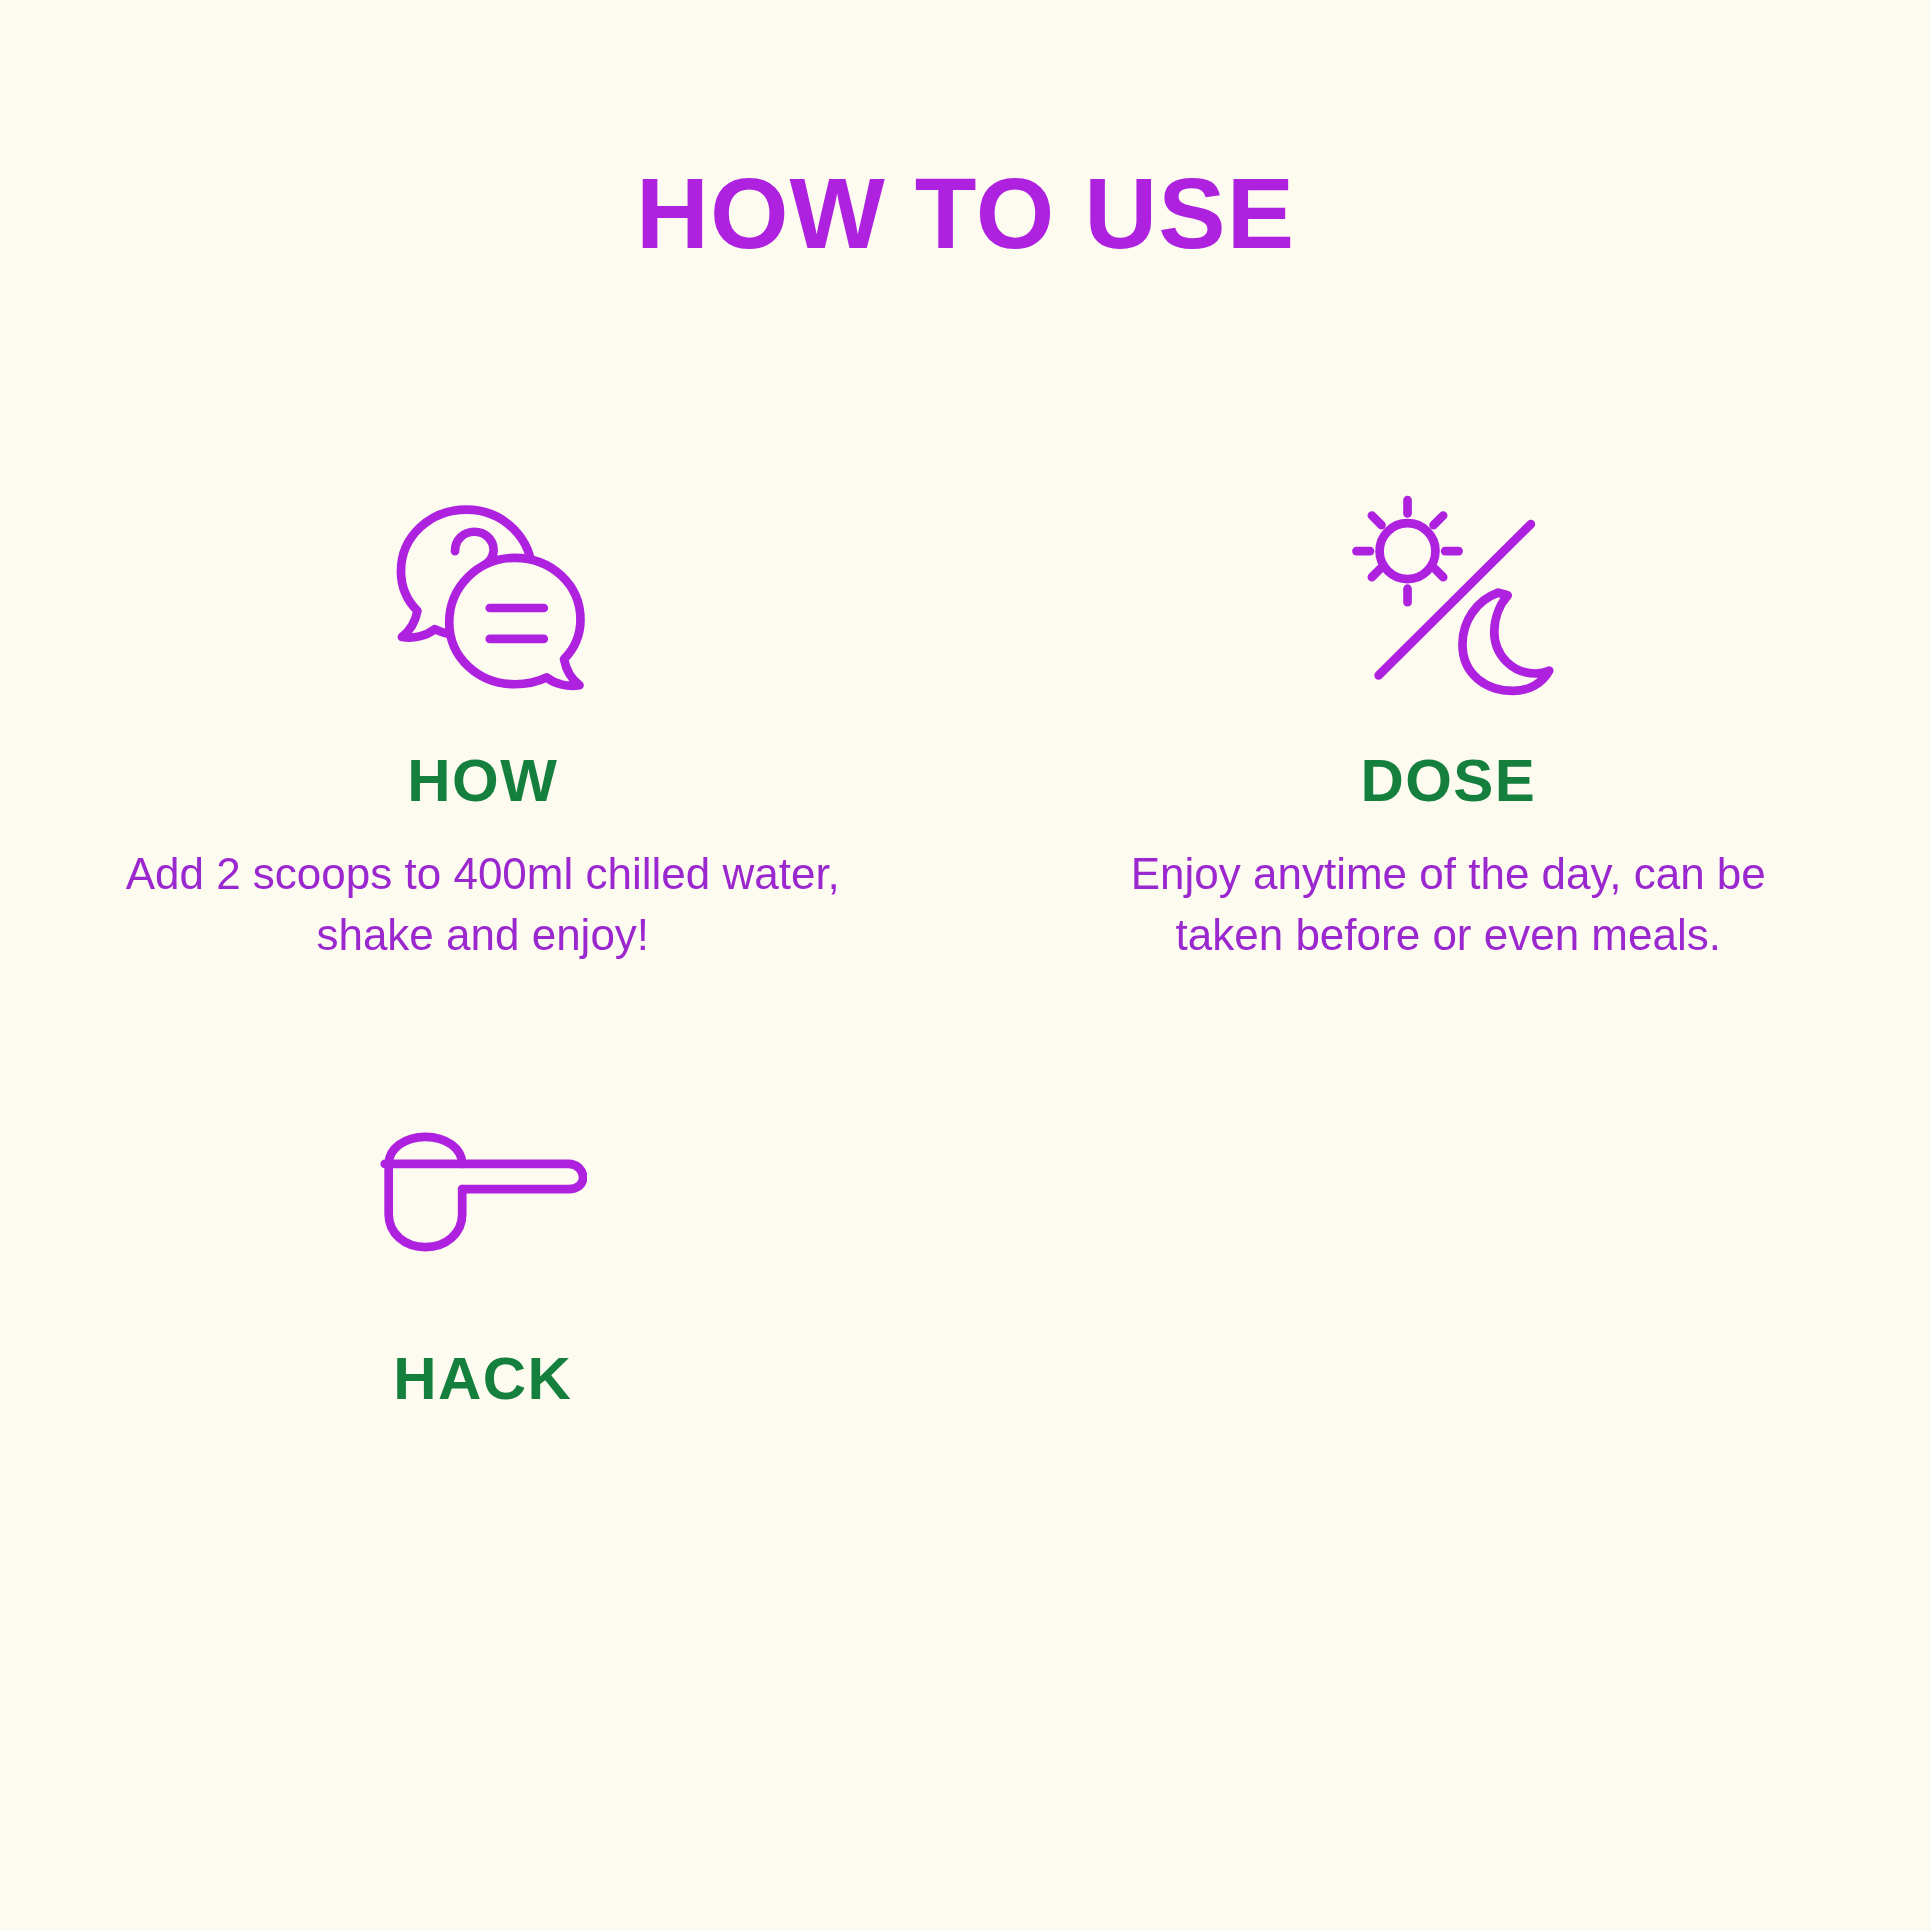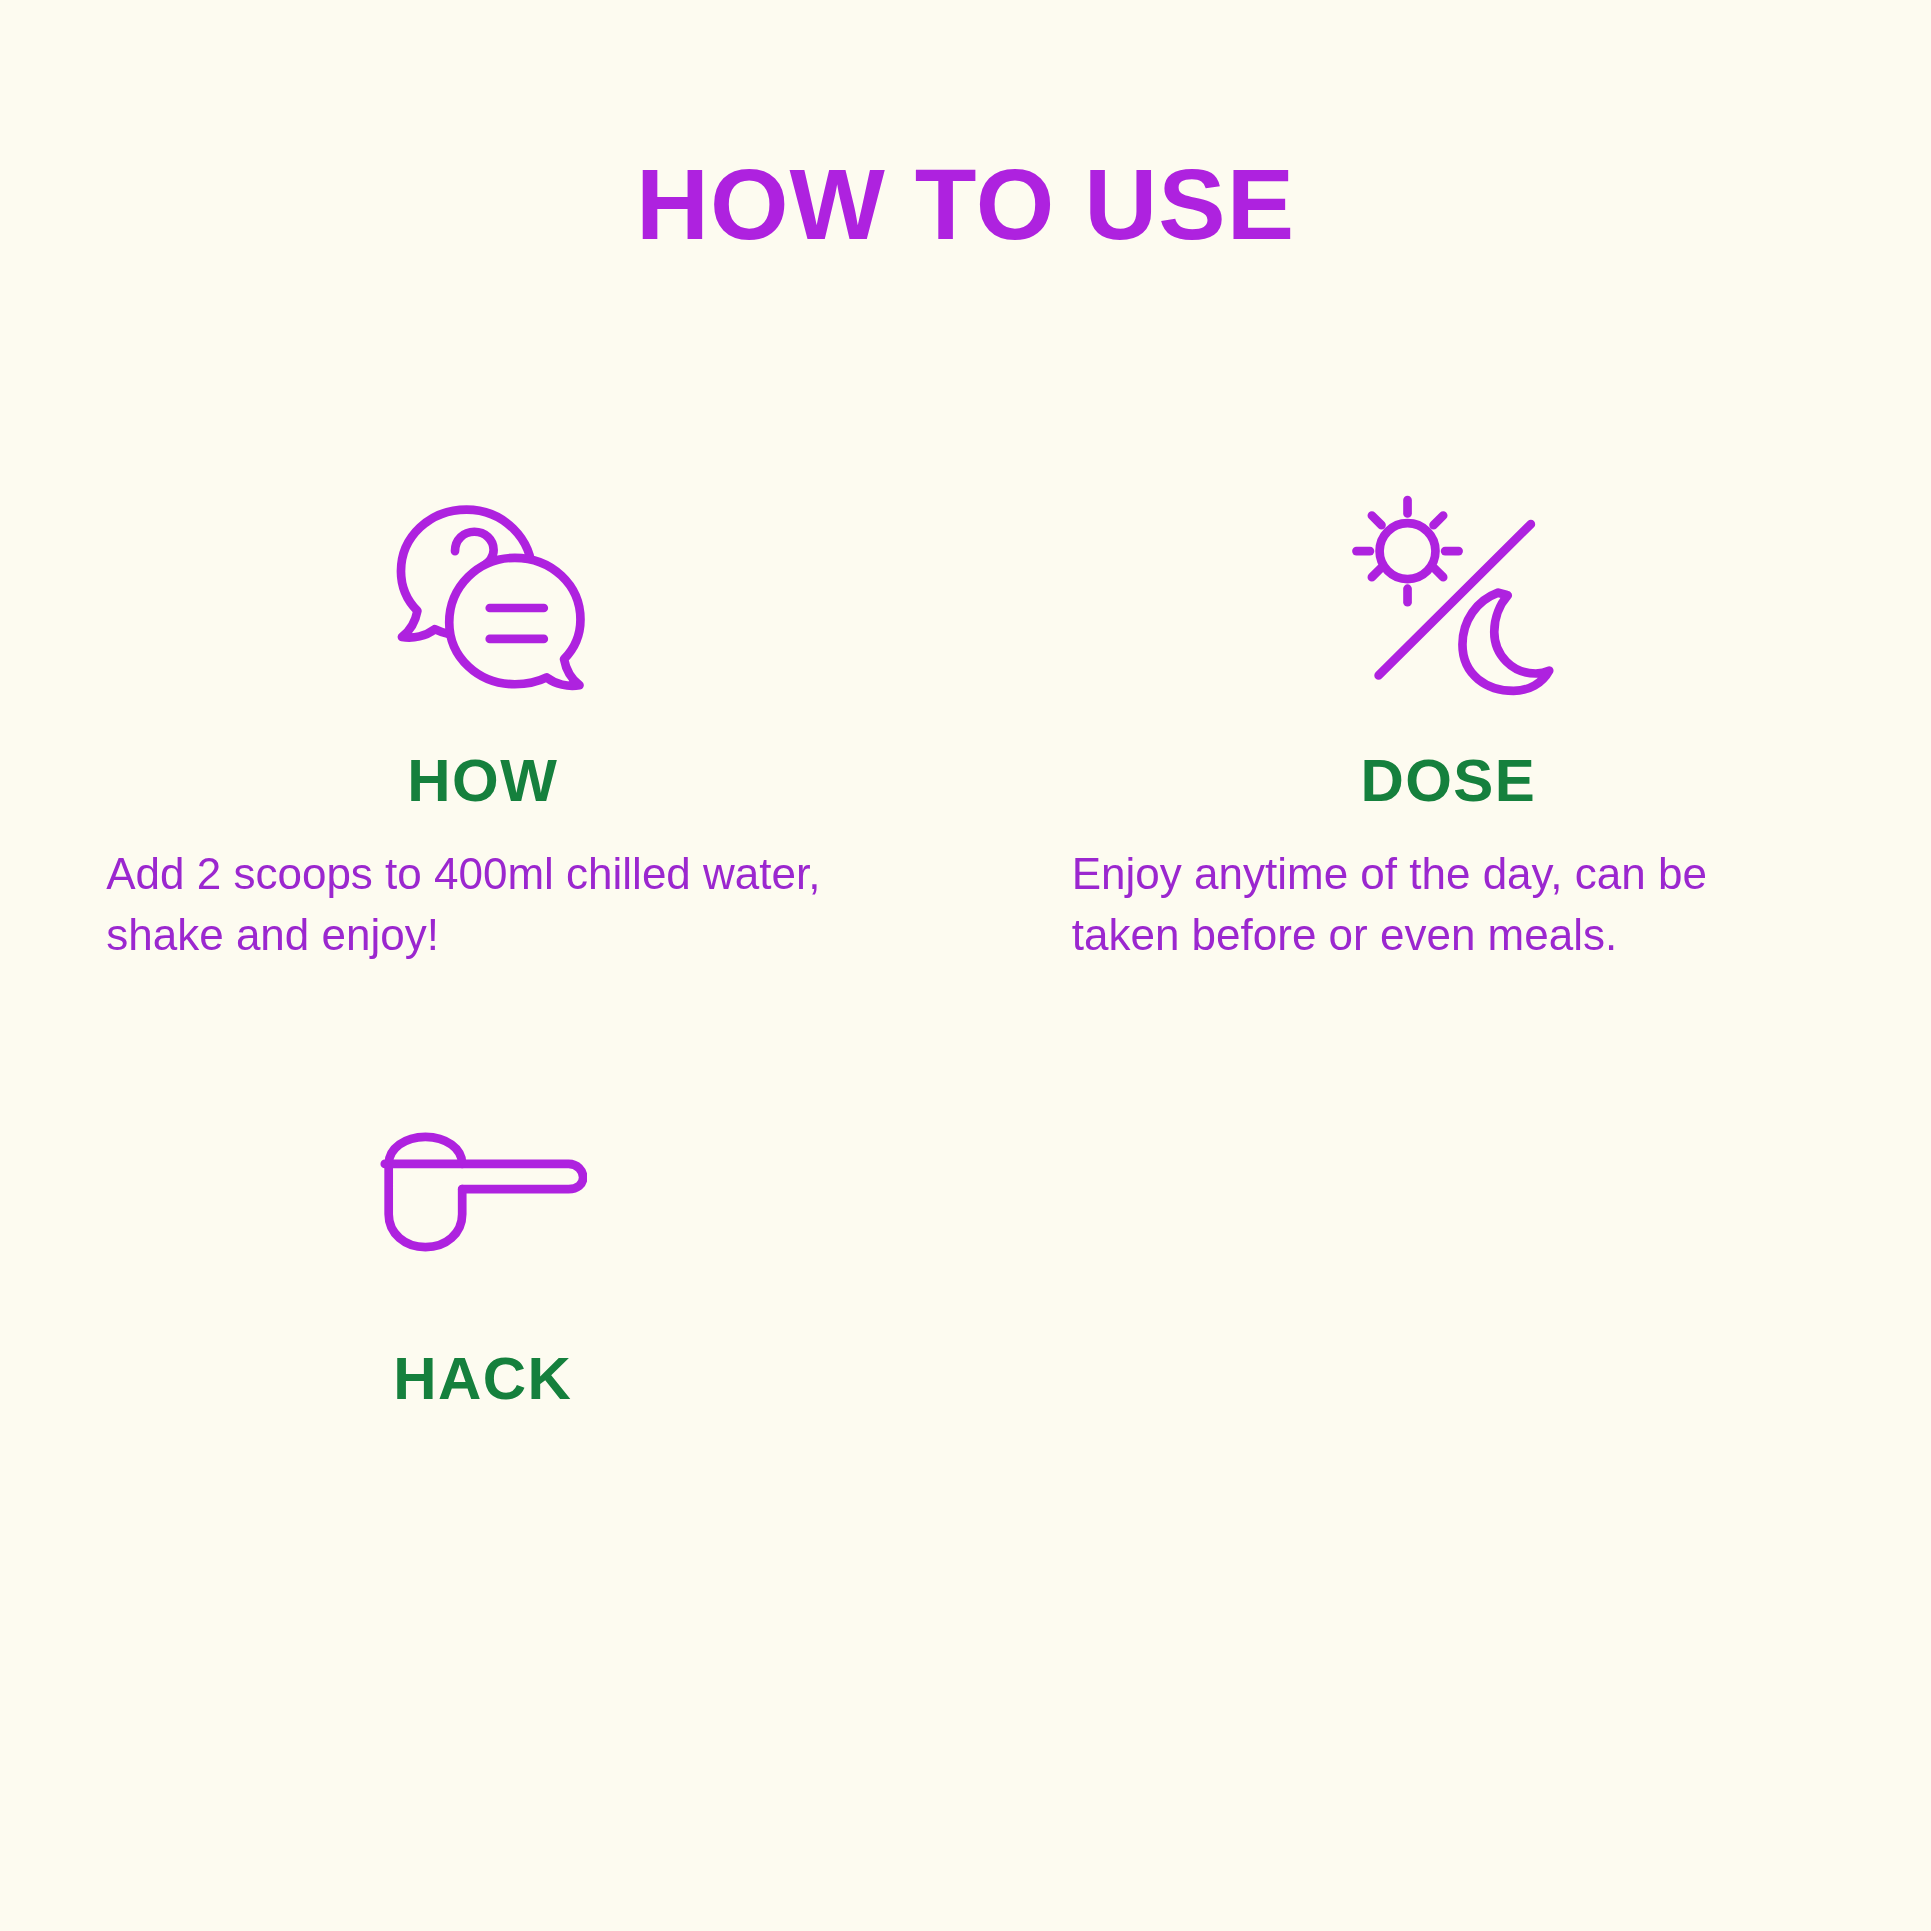"HOW TO USE" .page-title { top: 154px -> 163px }
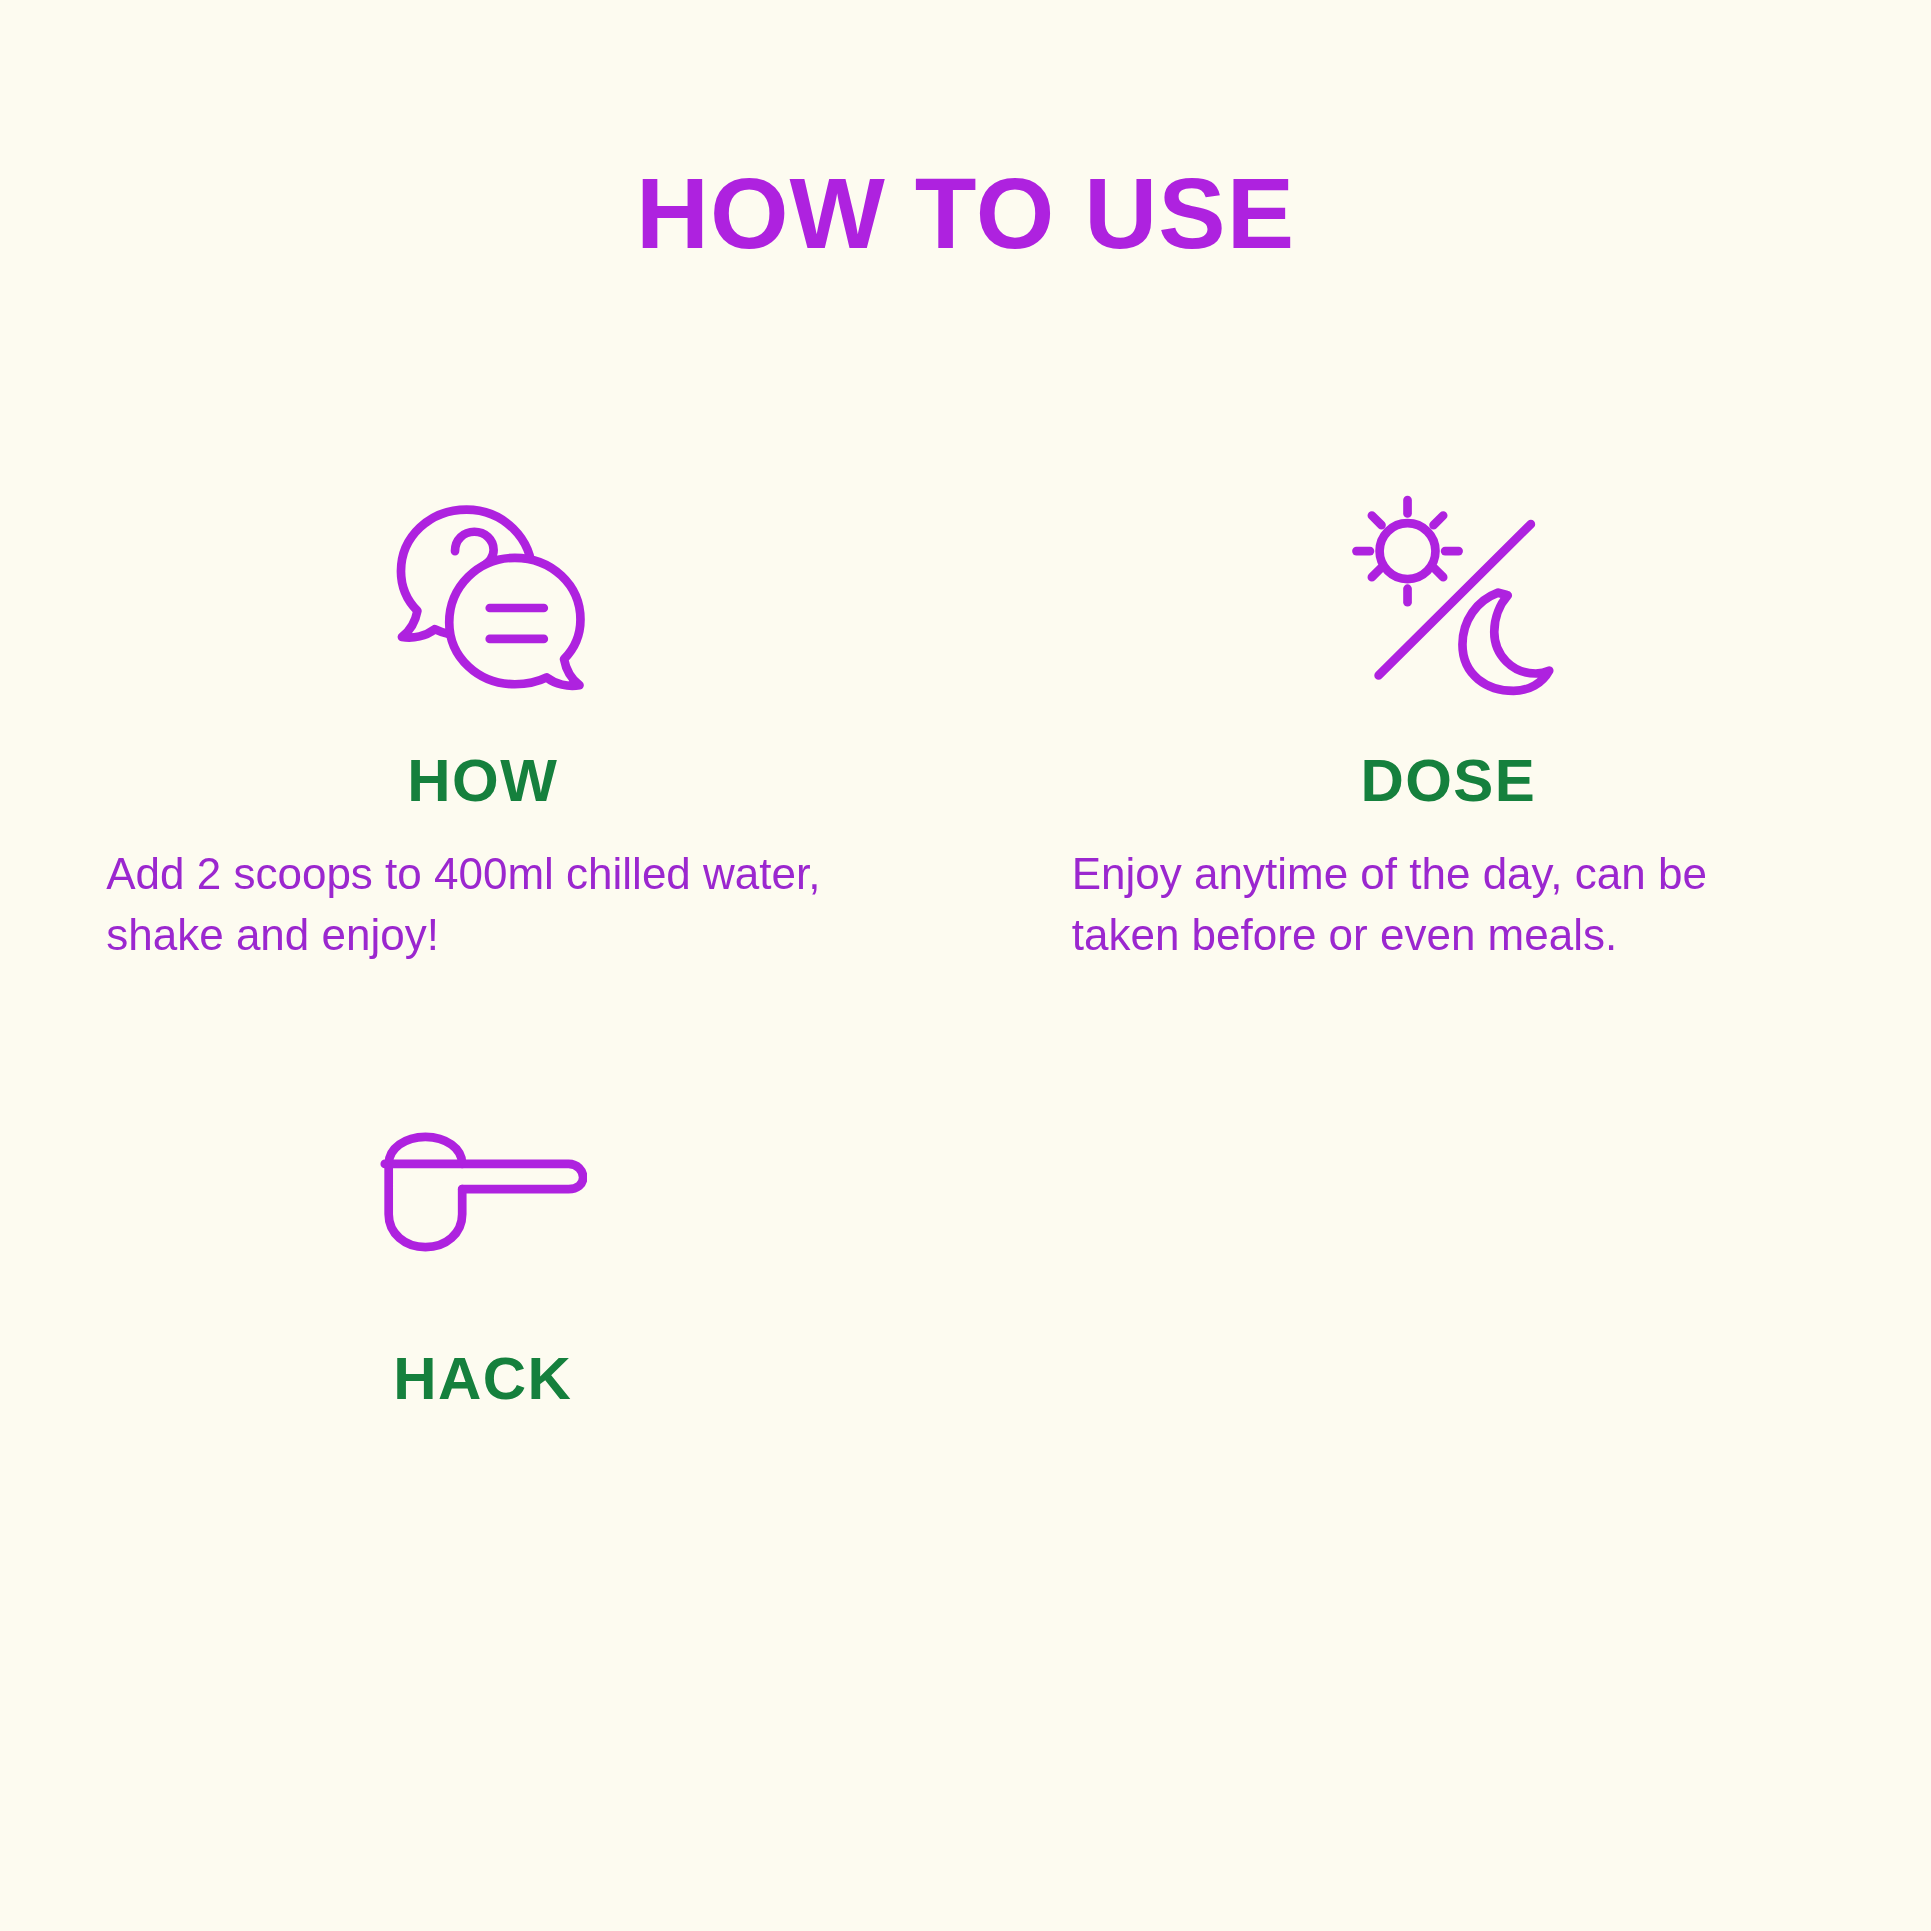"Add 2 scoops to 400ml" .cell-body { text-align: none -> center }
